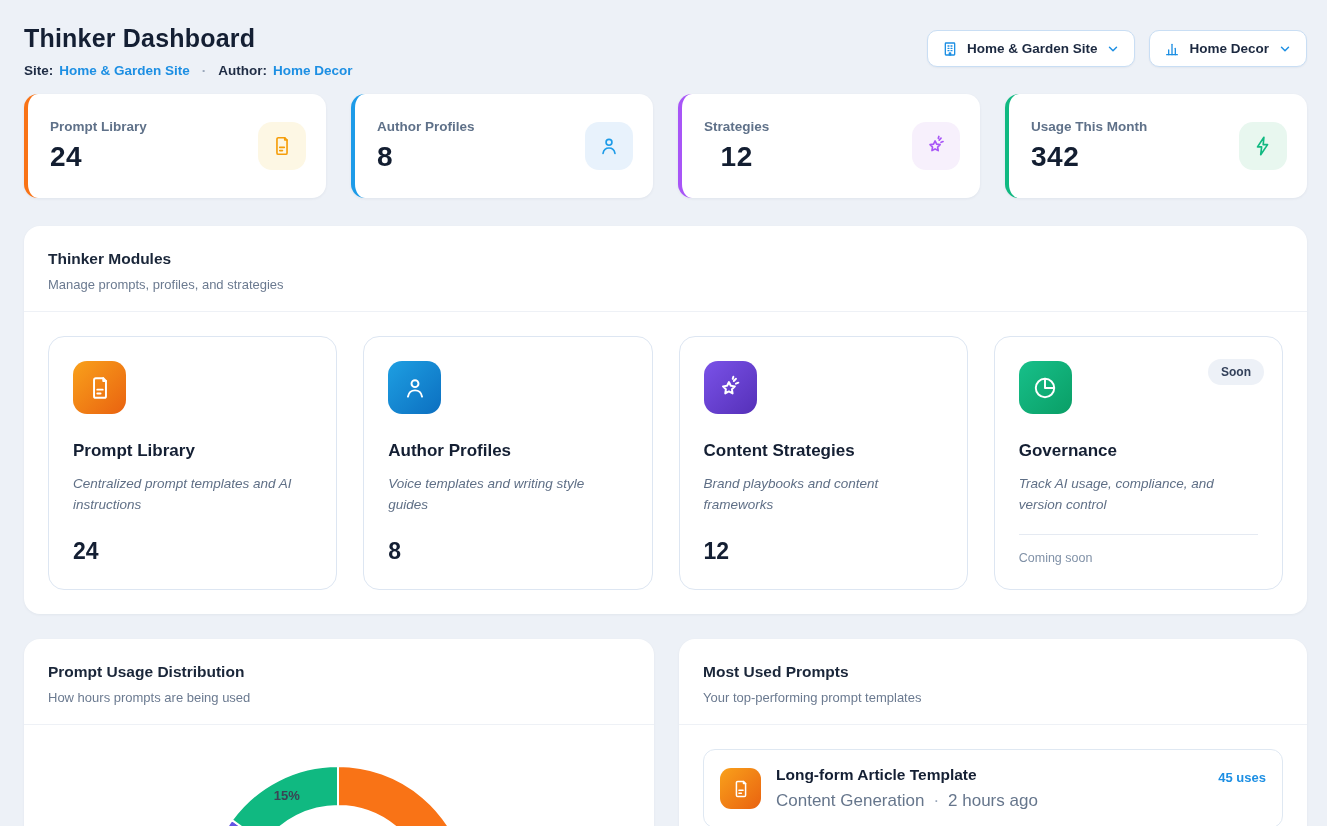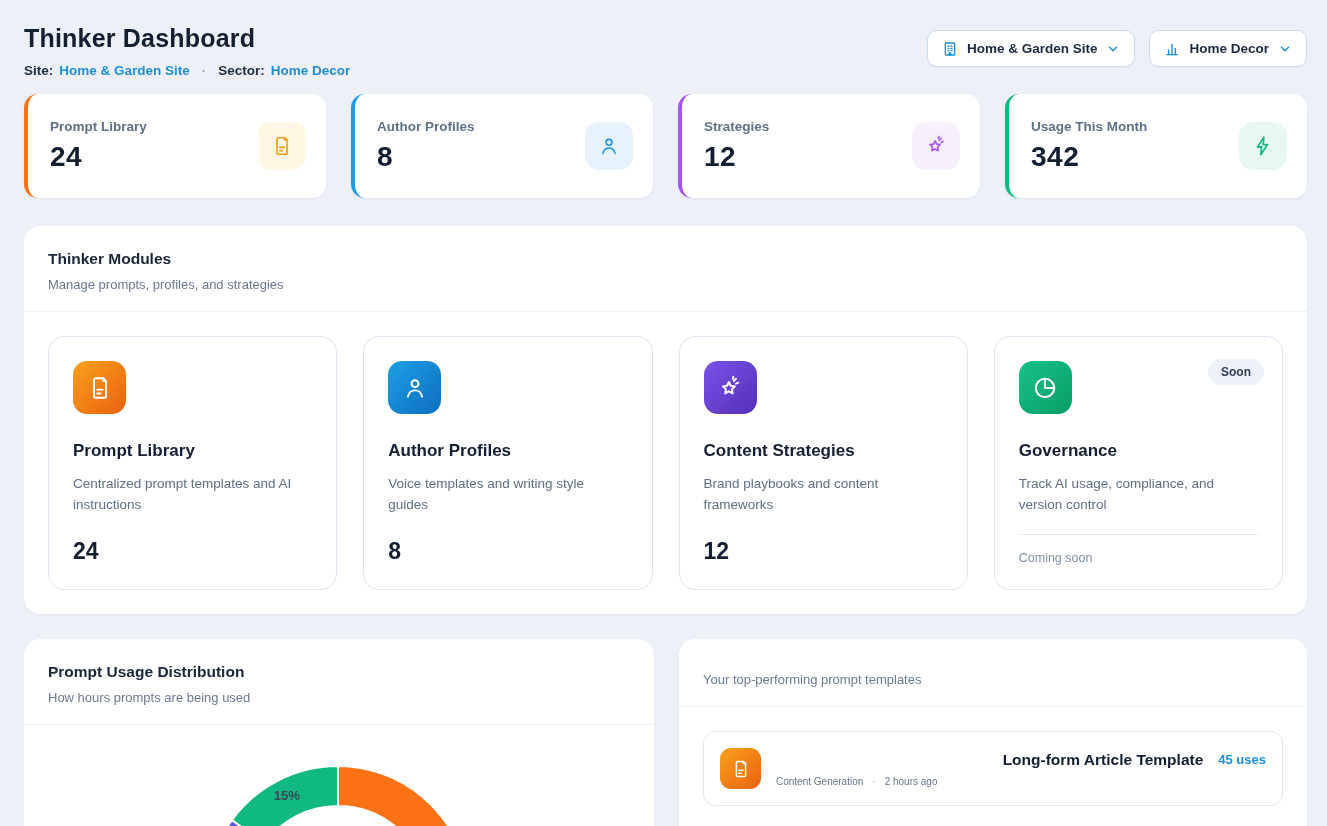"Sector:" span { text: Sector -> Author }
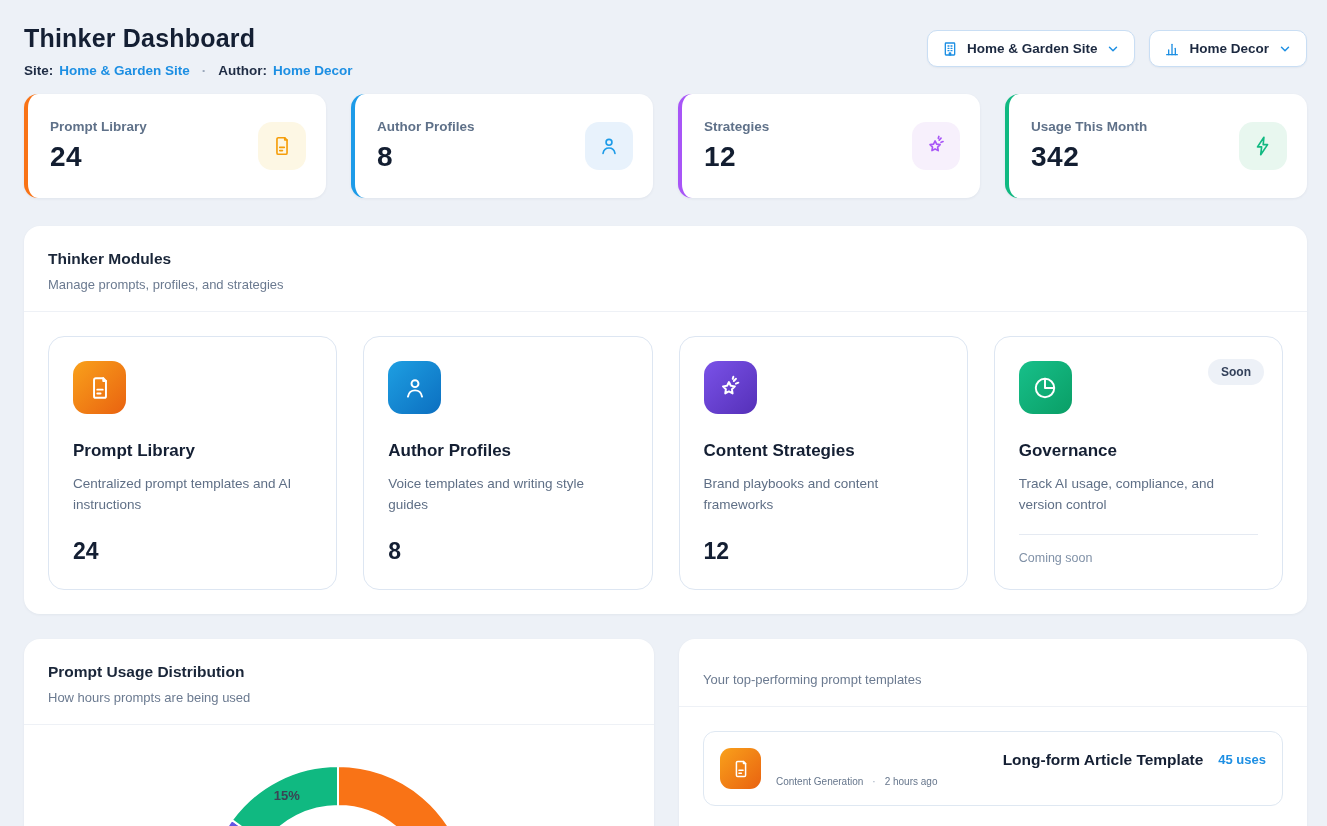"Strategies" .stat-card.accent-purple { text-align: none -> center }
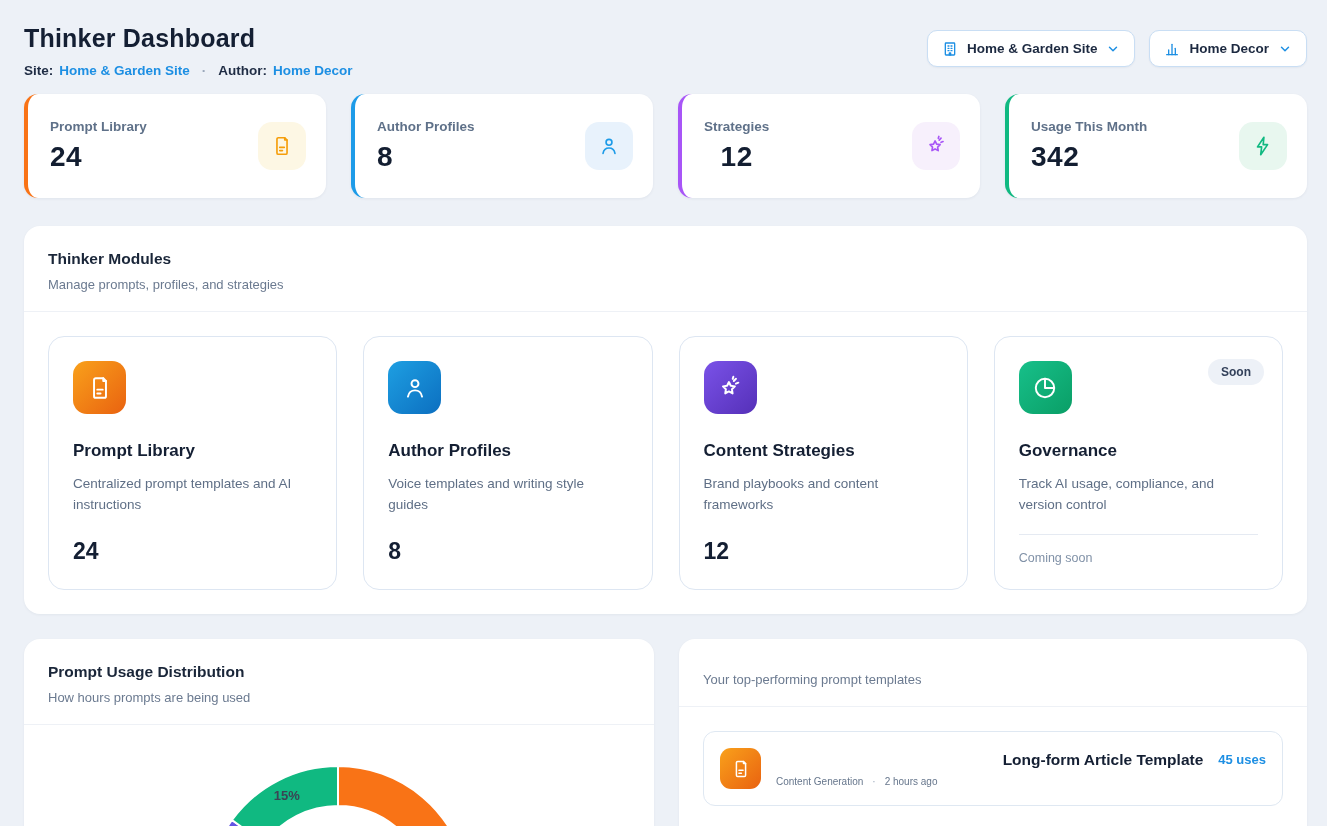"Centralized prompt templates and AI" .module-desc { font-style: none -> italic }
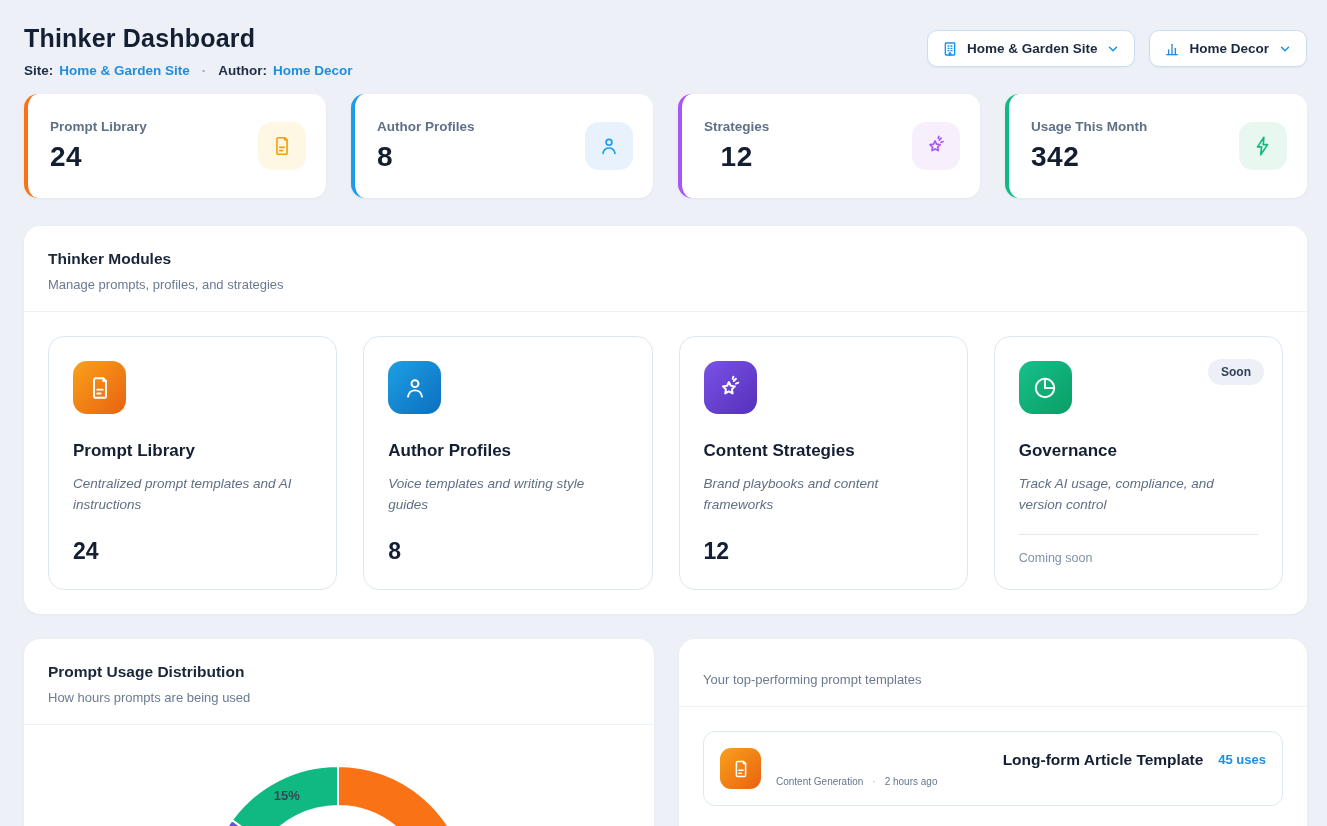"Most Used Prompts" div.section-title { html: none -> <div>Most Used Prompts</div> }
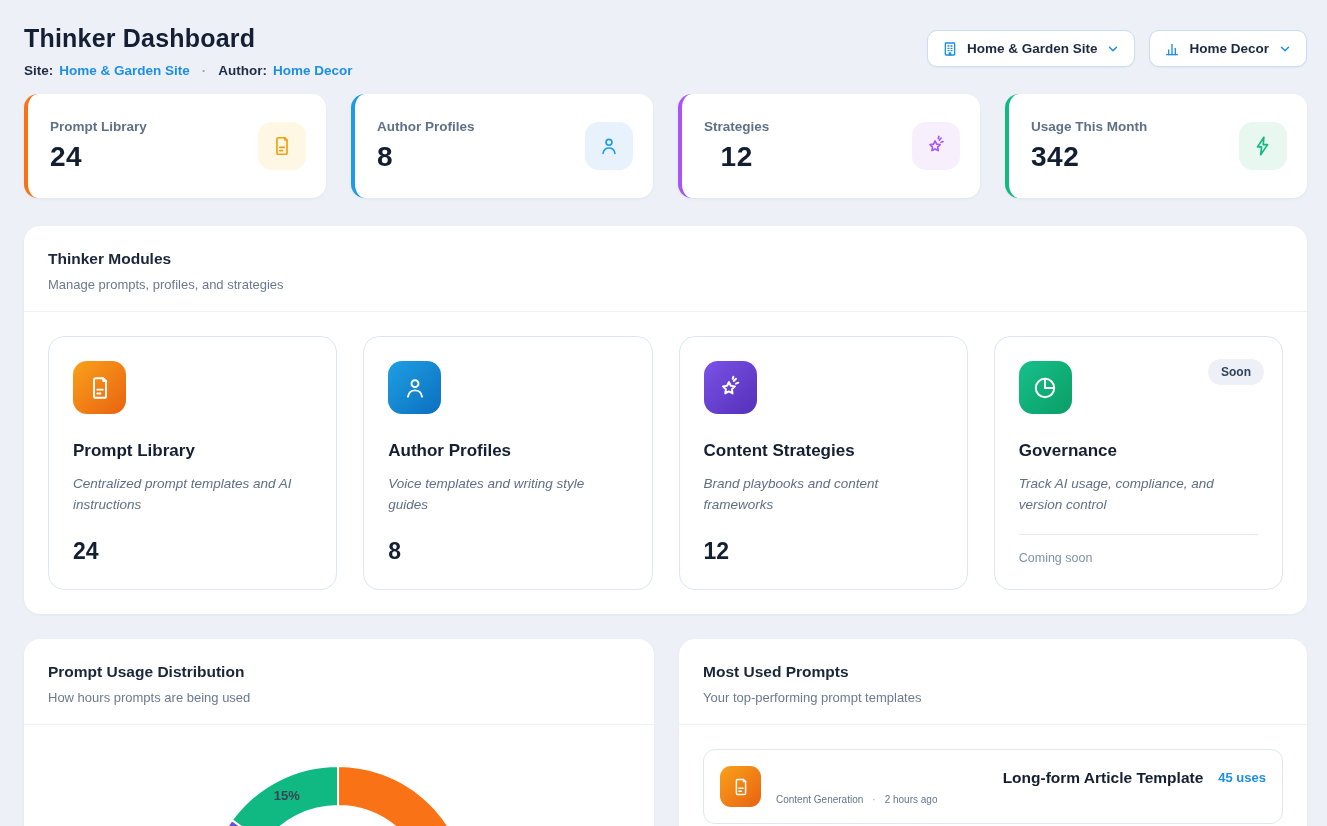"Long-form Article Template" .prompt-title { text-align: right -> none }
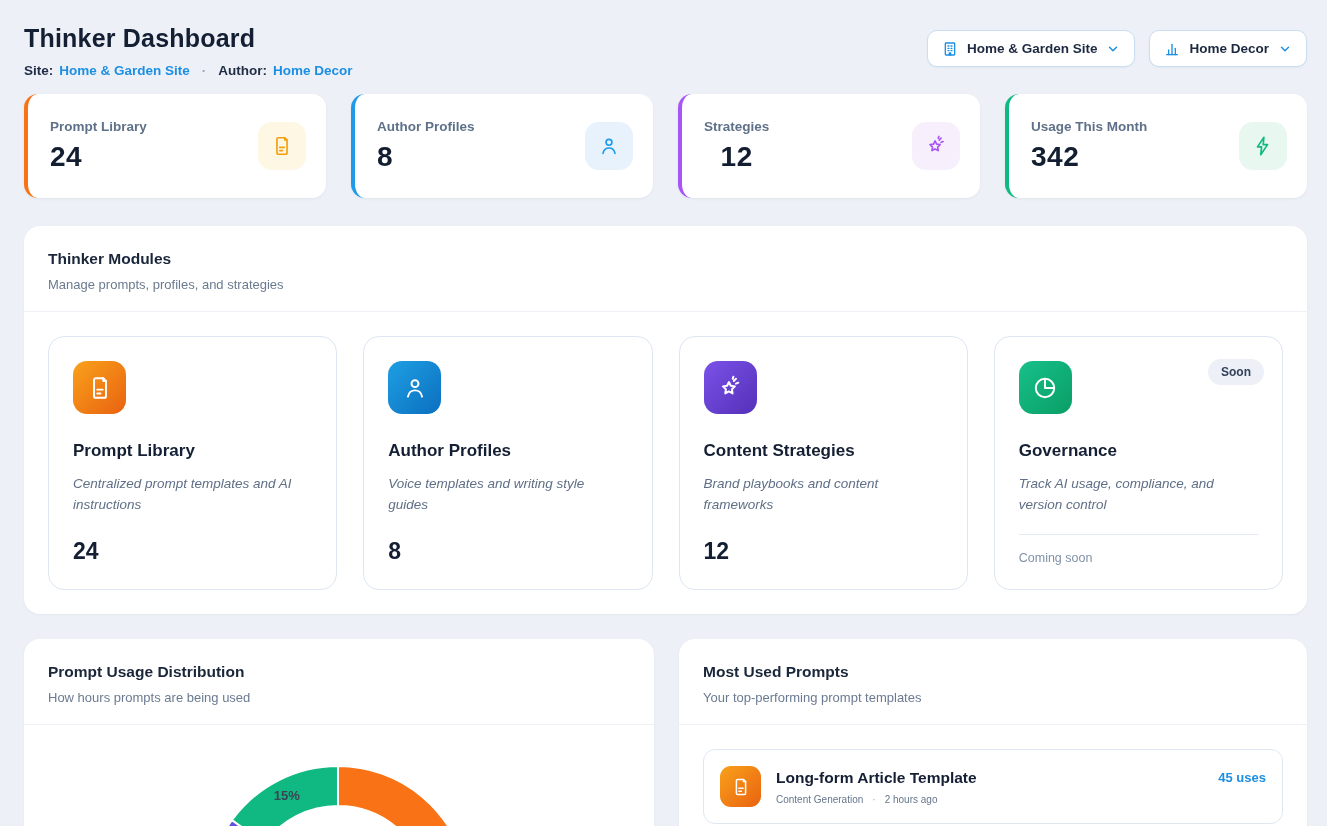"Content Generation" .prompt-meta { font-size: 10px -> 17px }
